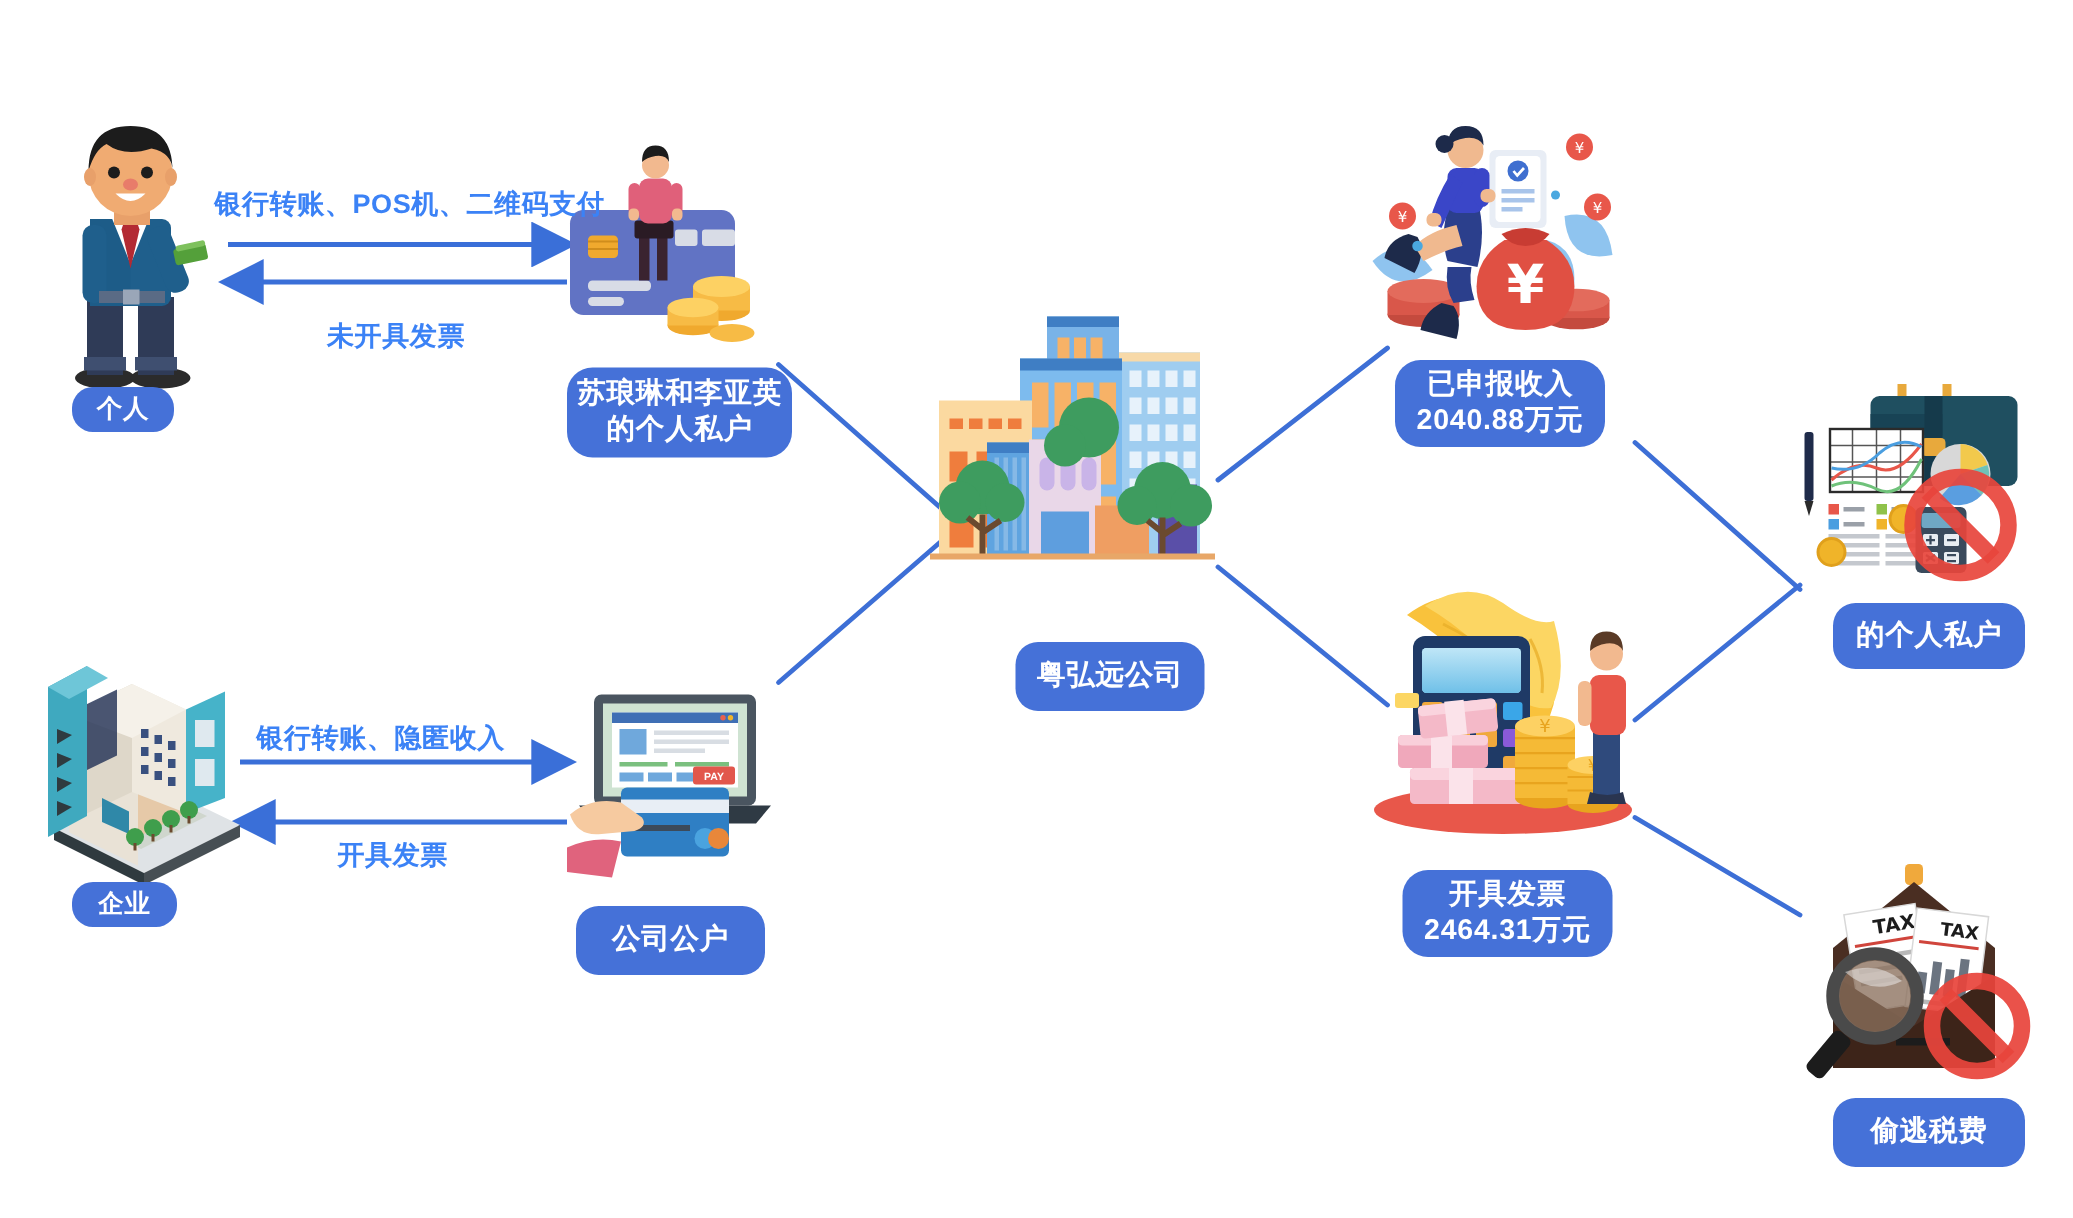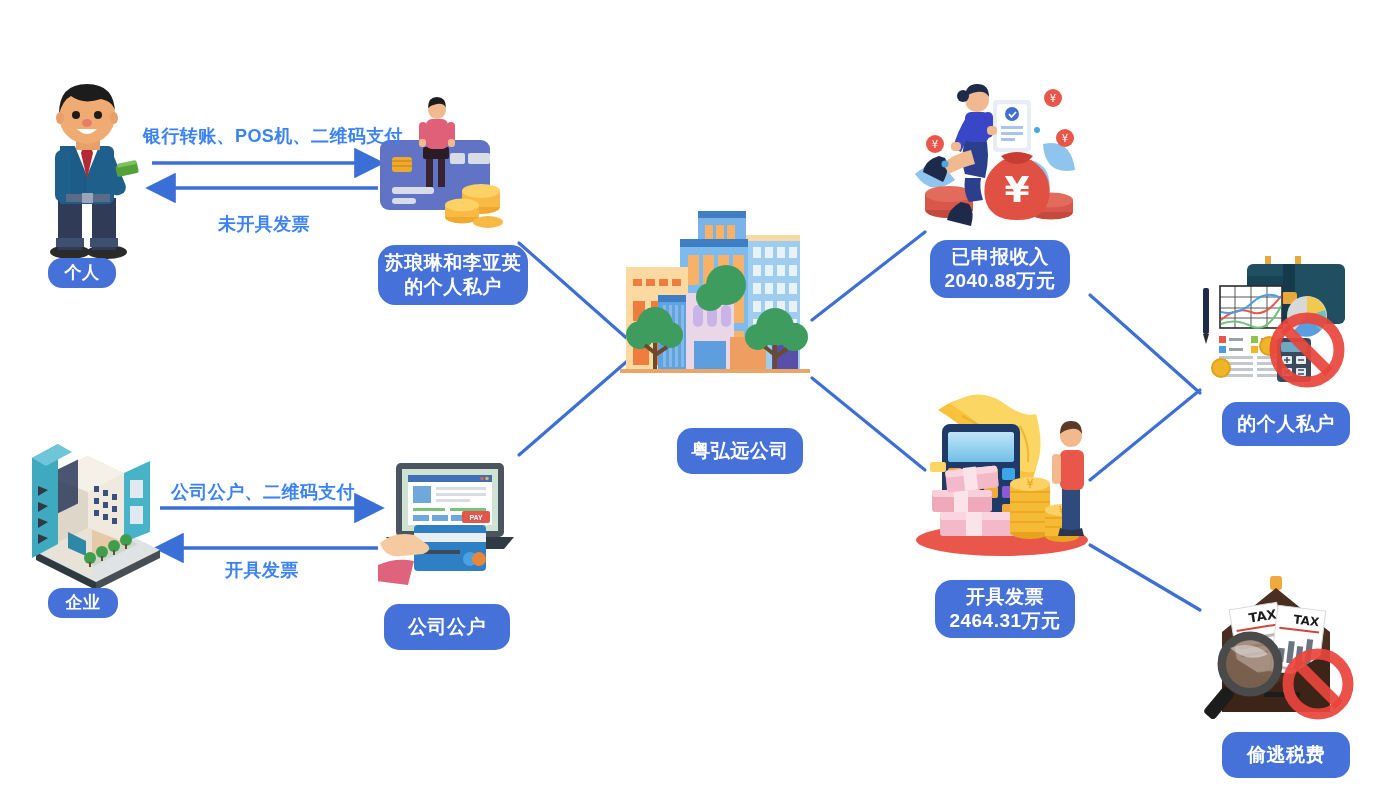"公司公户、二维码支付" div.flowtext { text: 公司公户、二维码支付 -> 银行转账、隐匿收入 }
